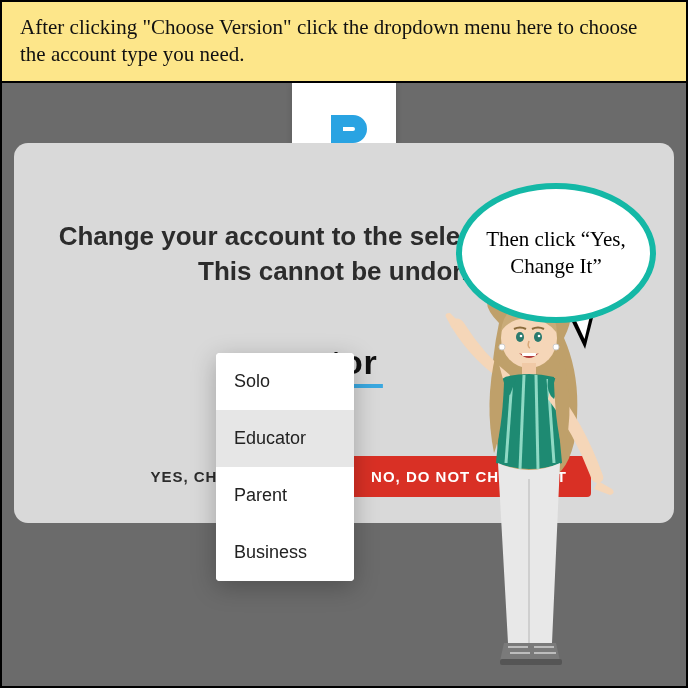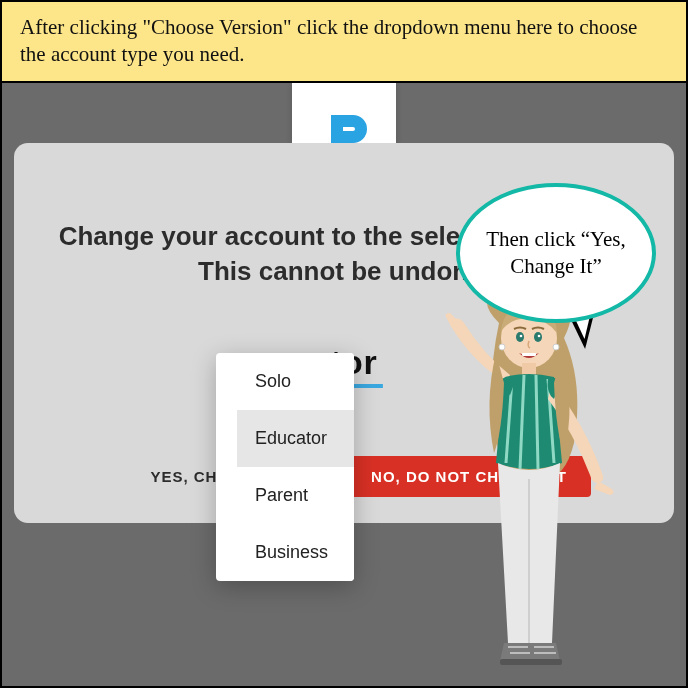"Then click “Yes, Change It”" .speech-bubble { border: 4px solid #14b8a6 -> 6px solid #14b8a6 }
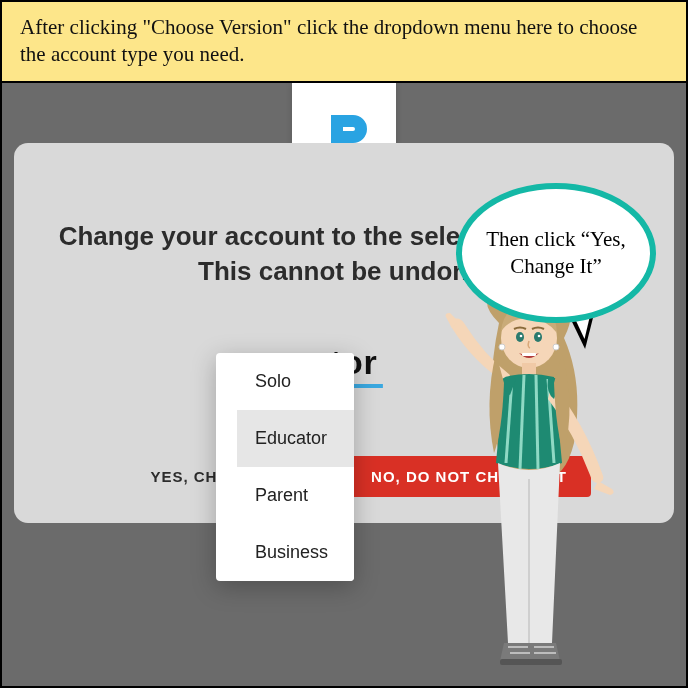"Solo Educator Parent Business" .dropdown { padding-left: 21px -> none }
